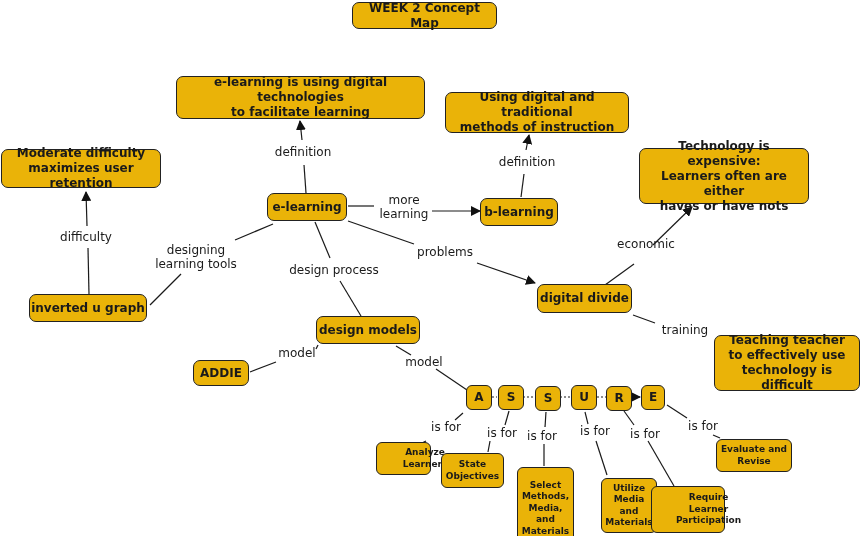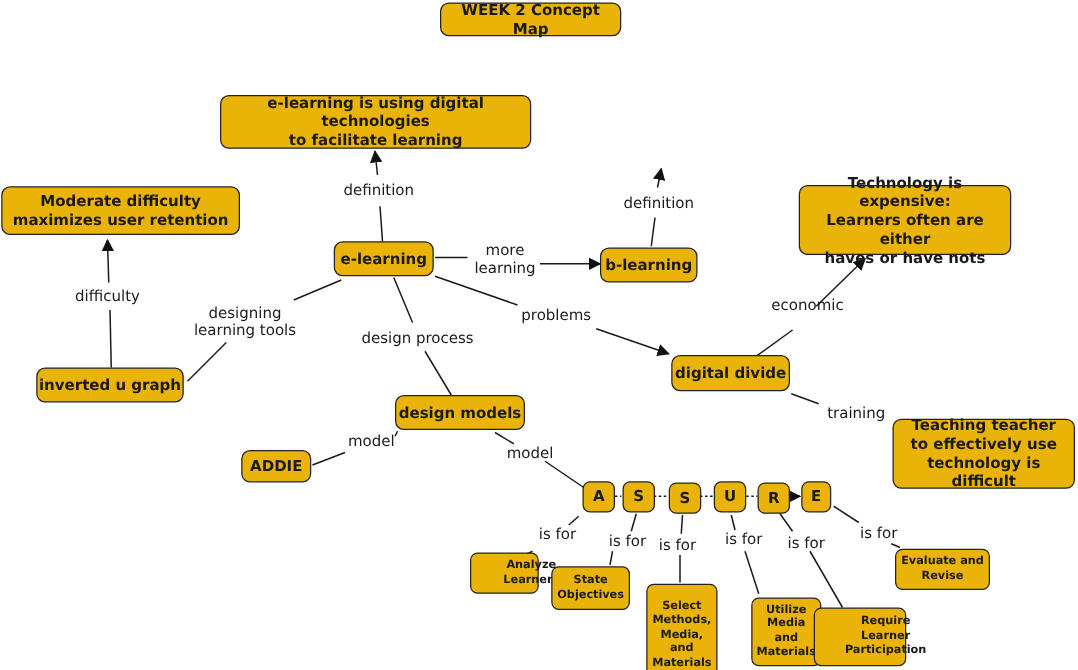"Using digital and traditional" div.node { html: none -> <div>Using digital and traditional methods of instruction</div> }
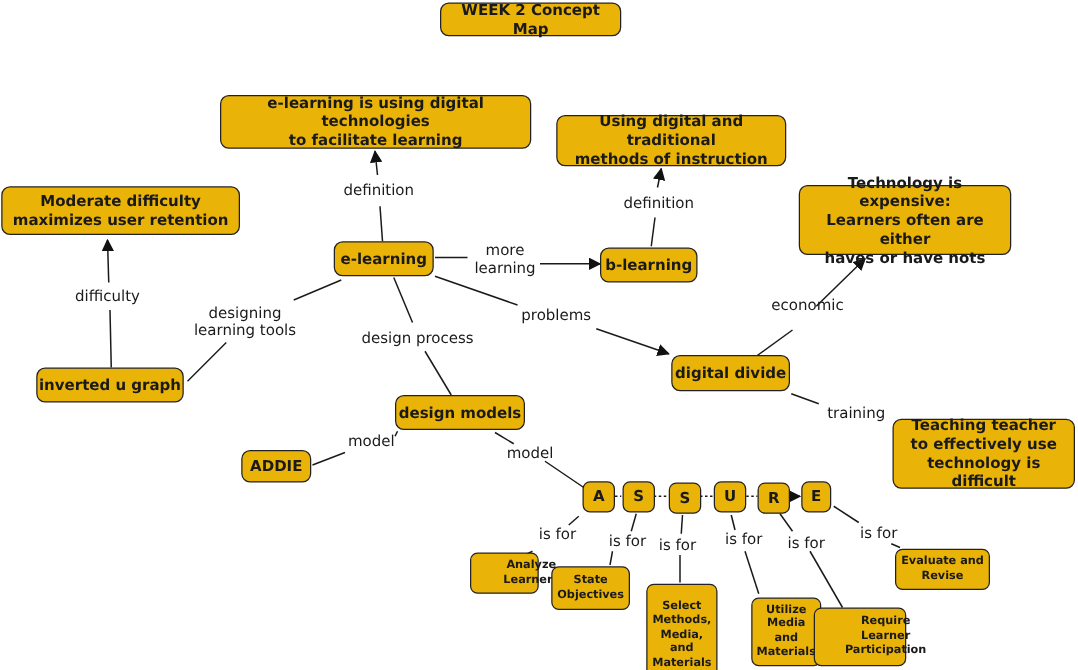"Moderate difficulty" div.node { width: 191px -> 160px }
